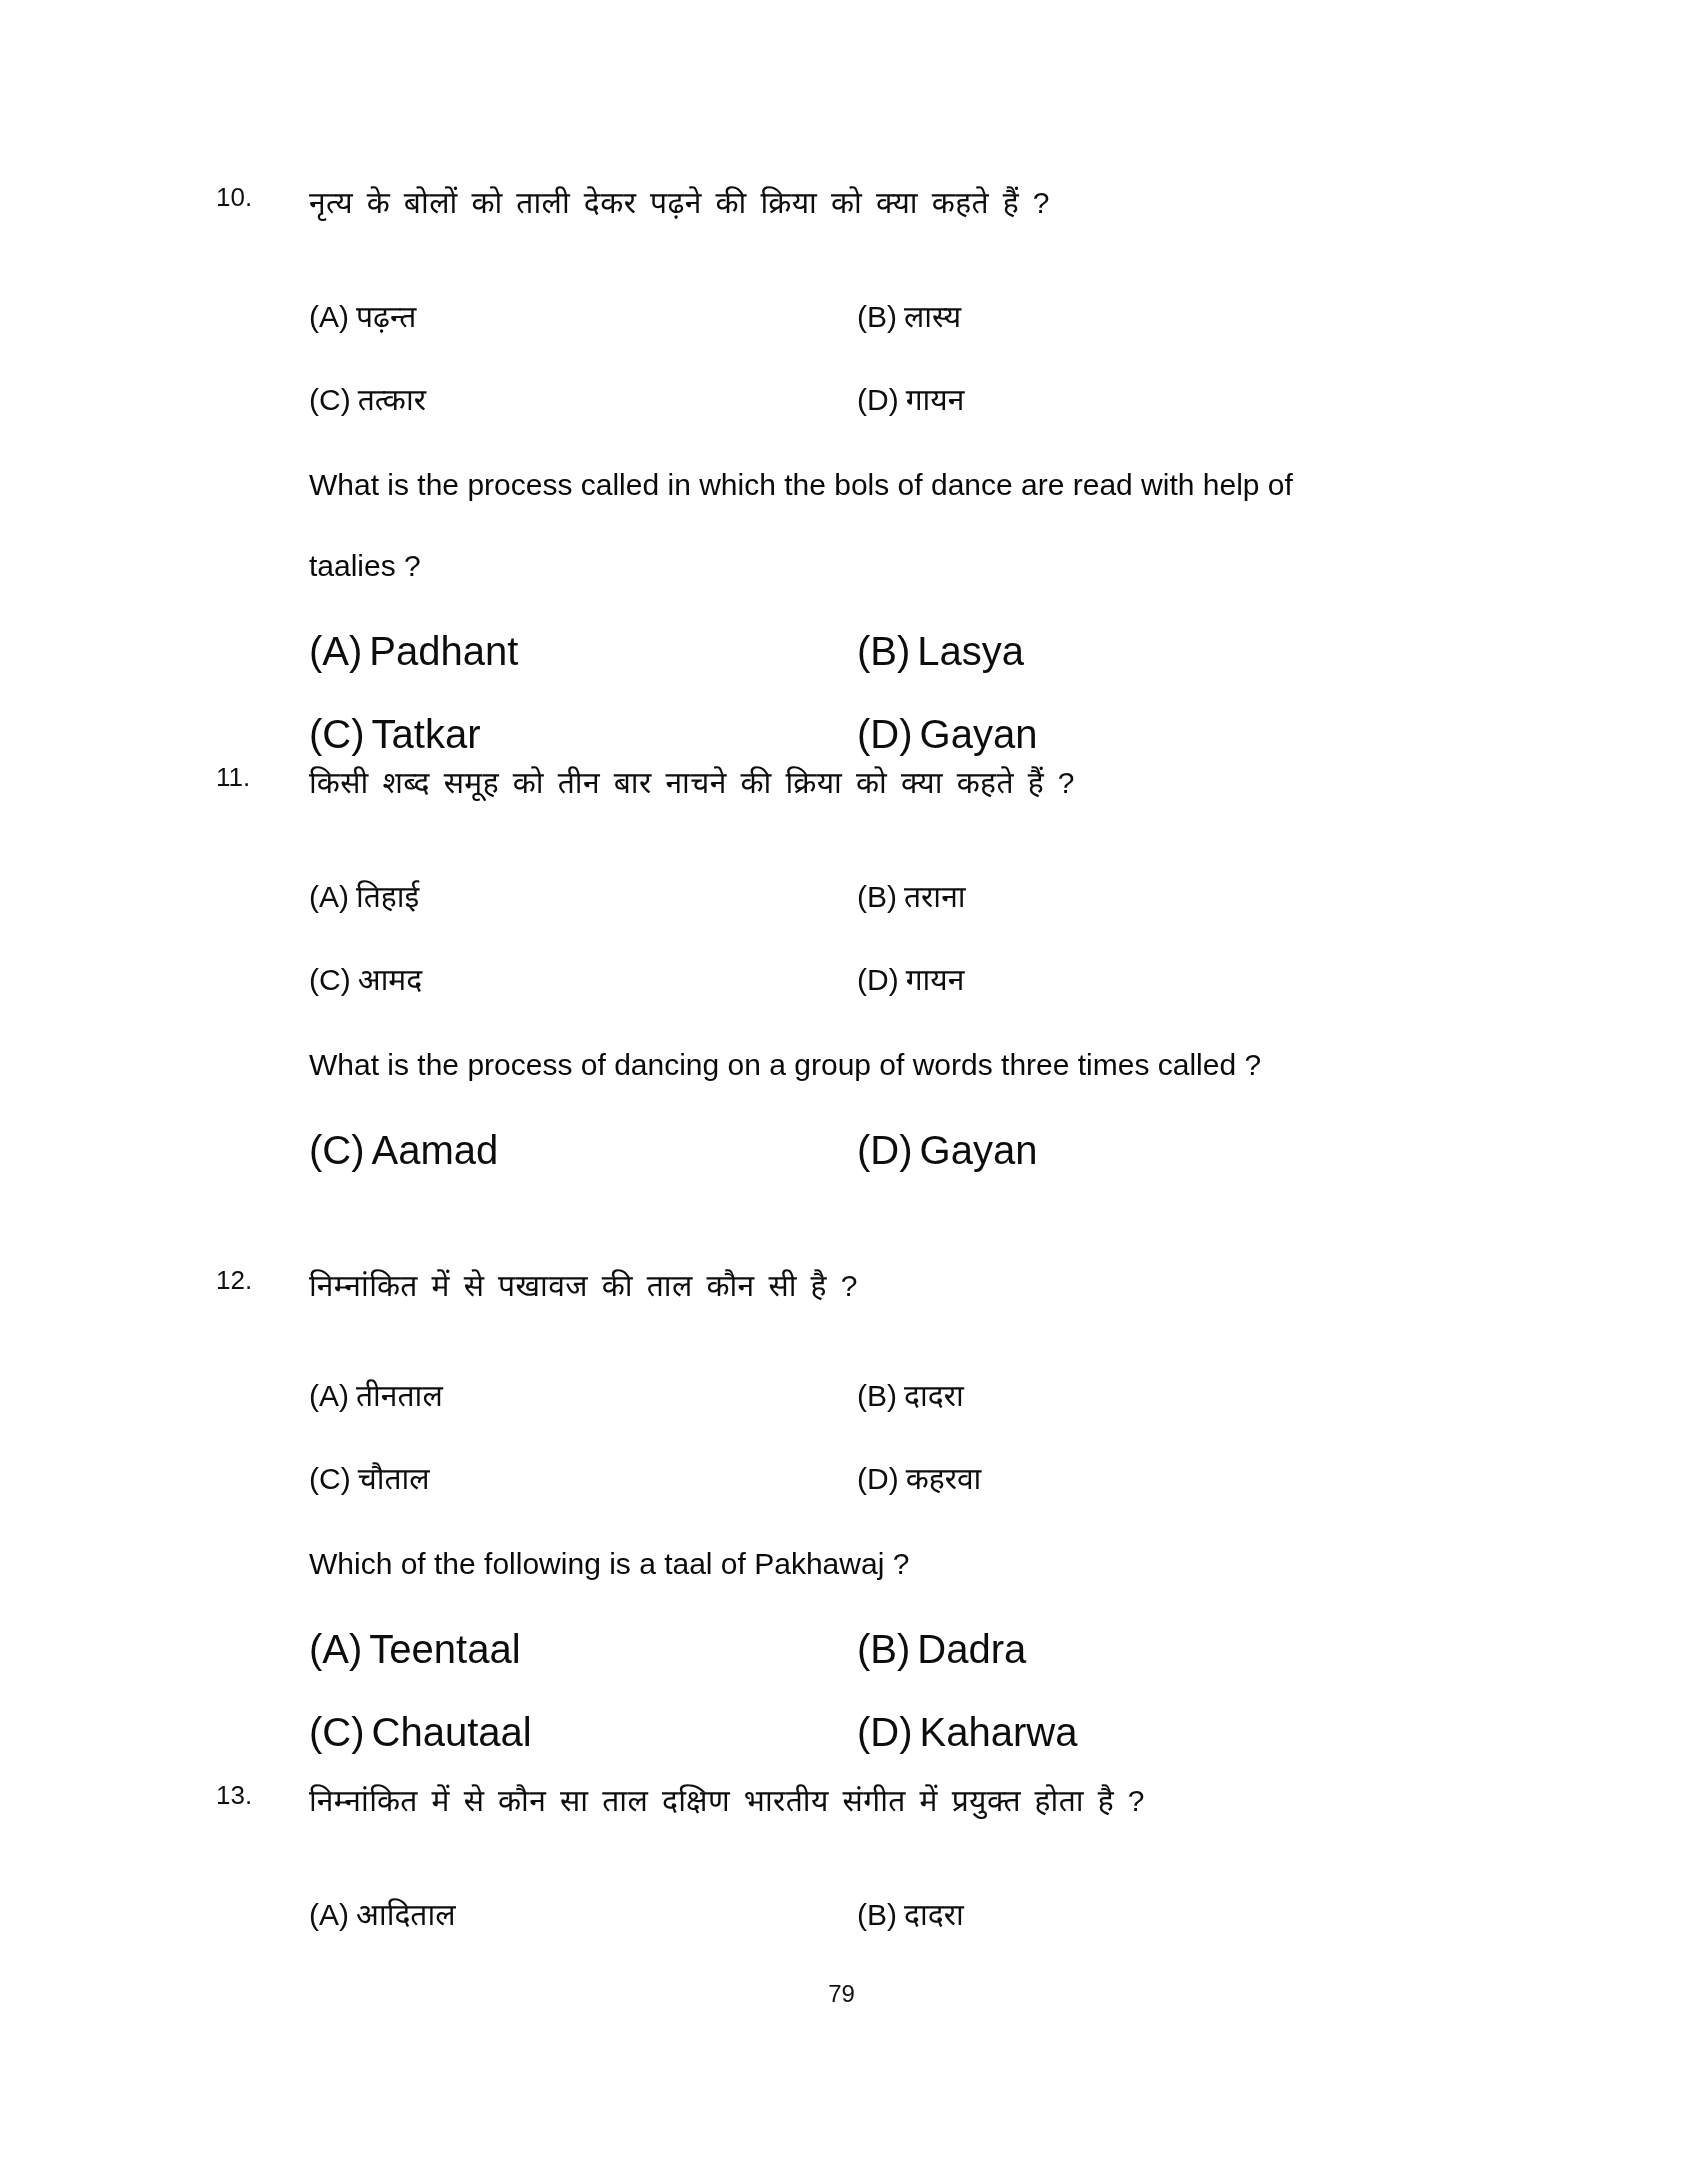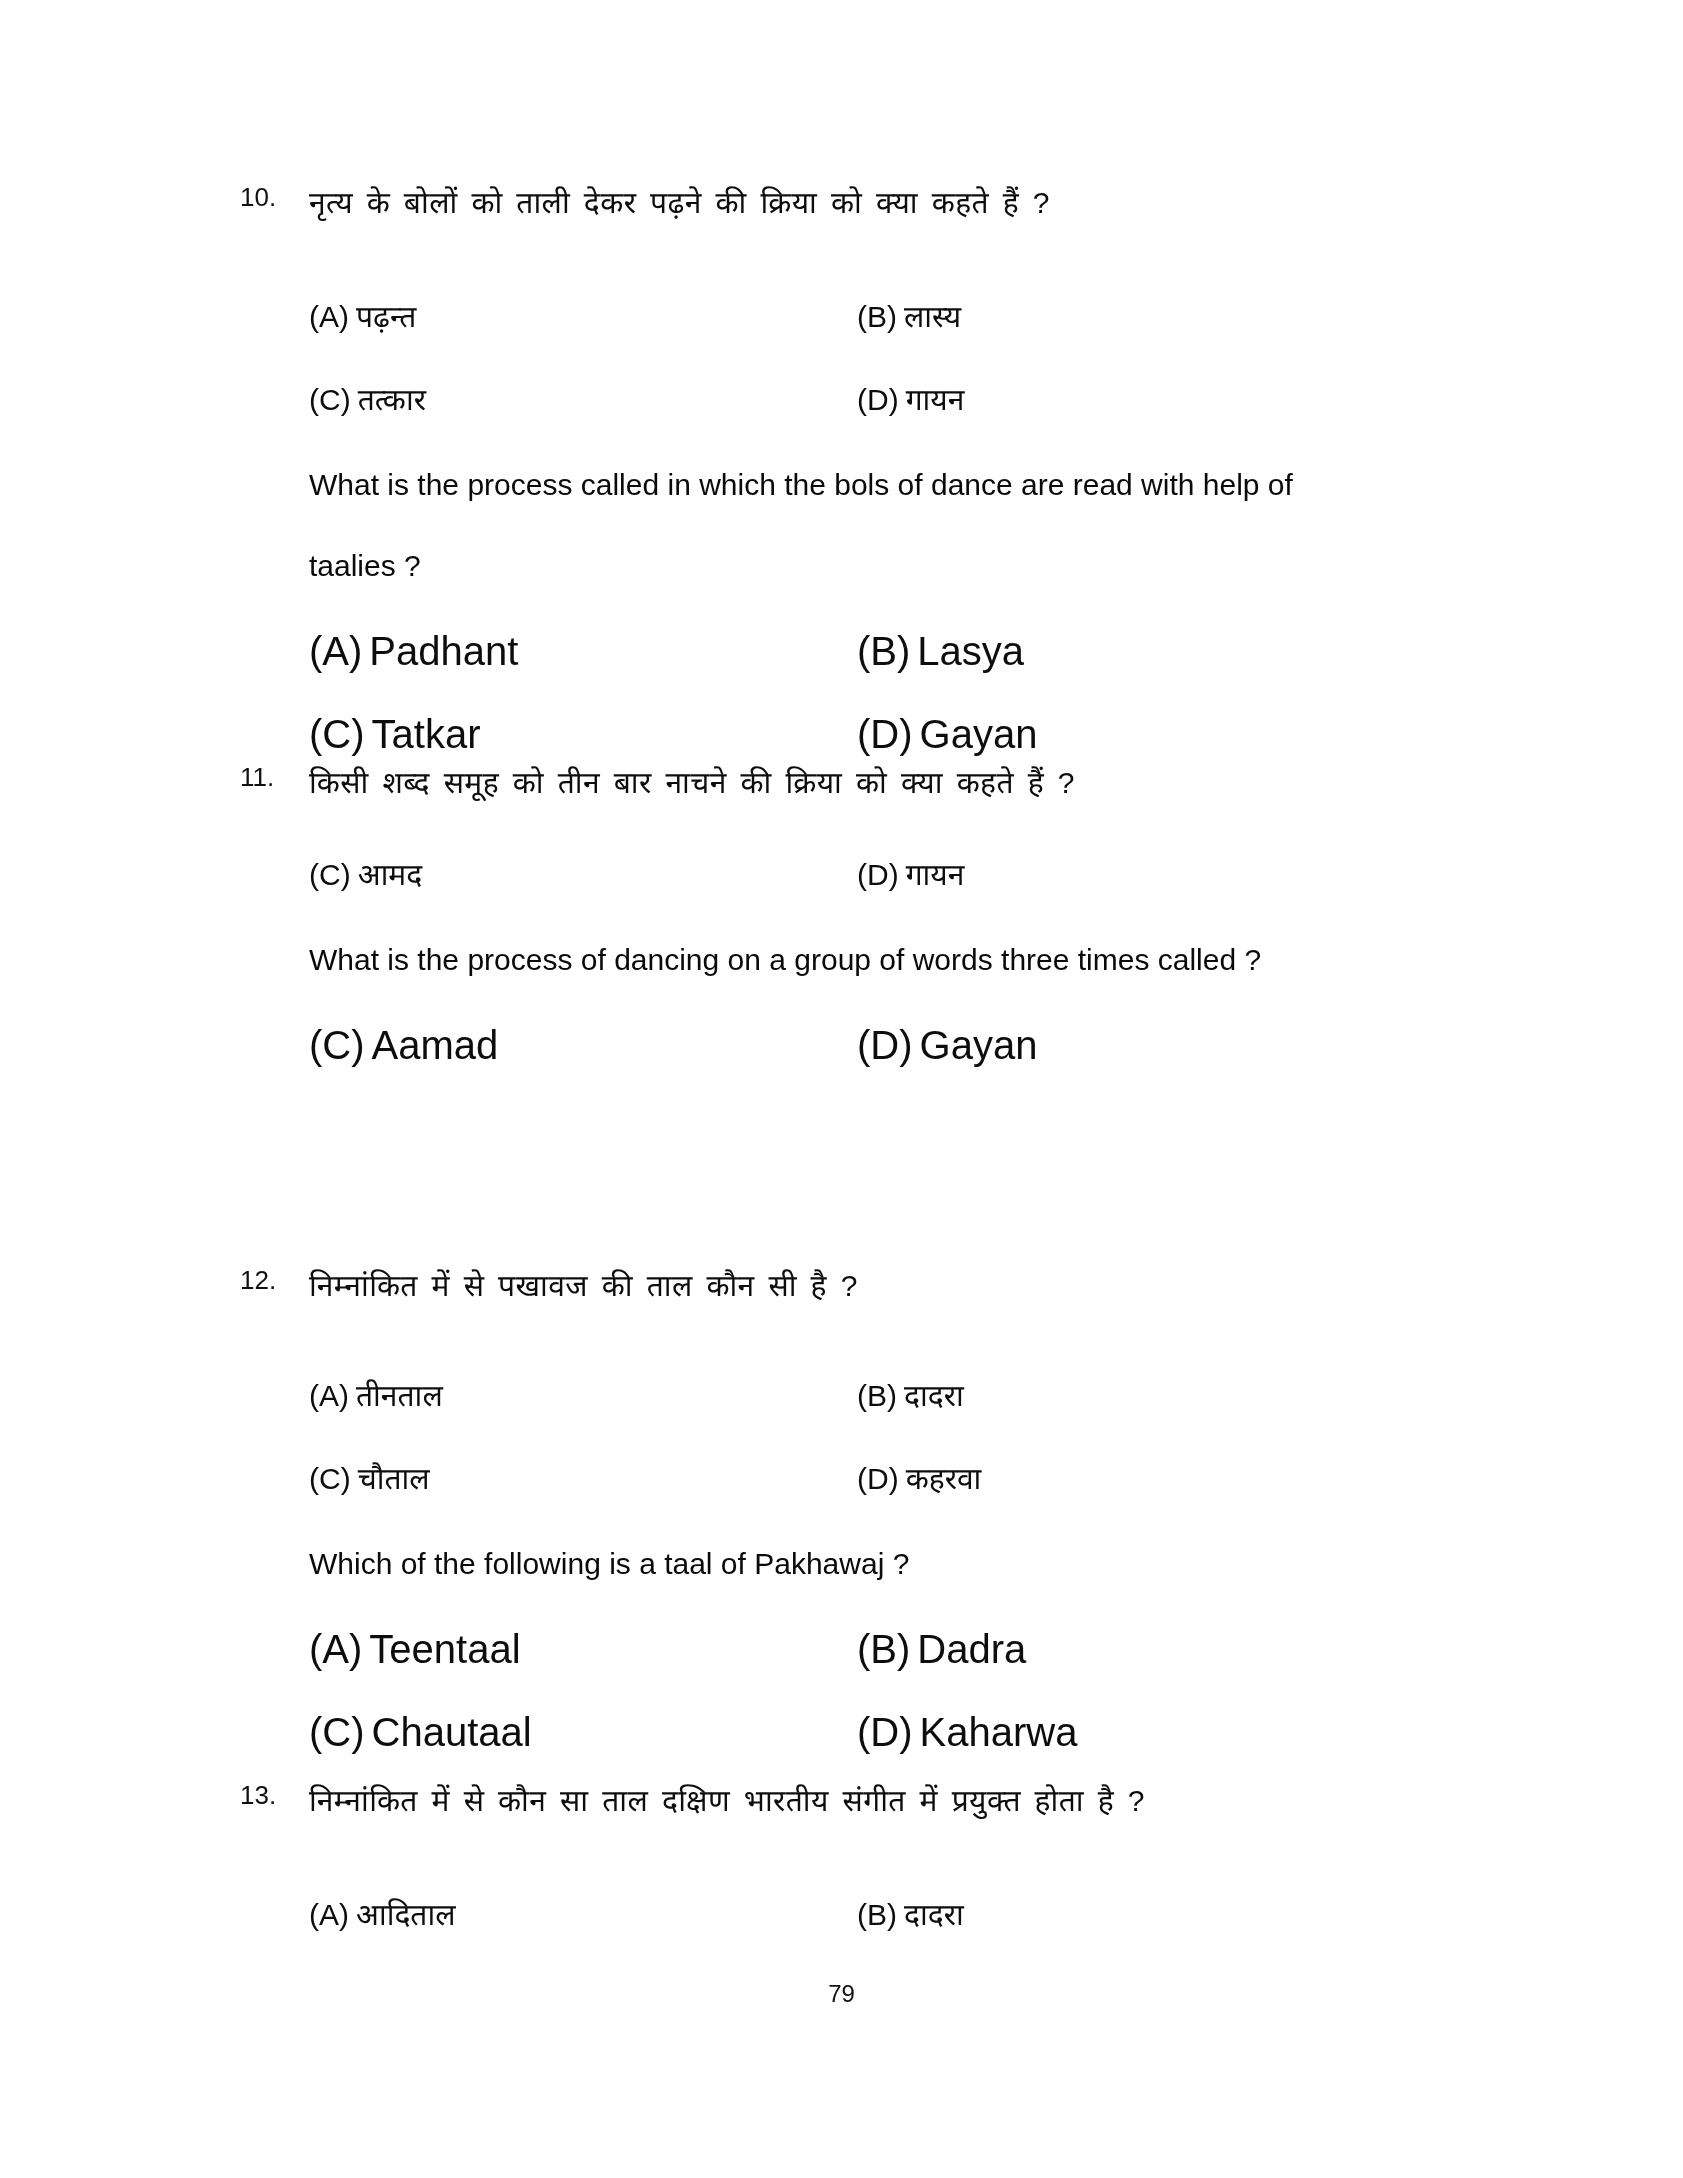"10." .qnum { margin-left: 24px -> none }
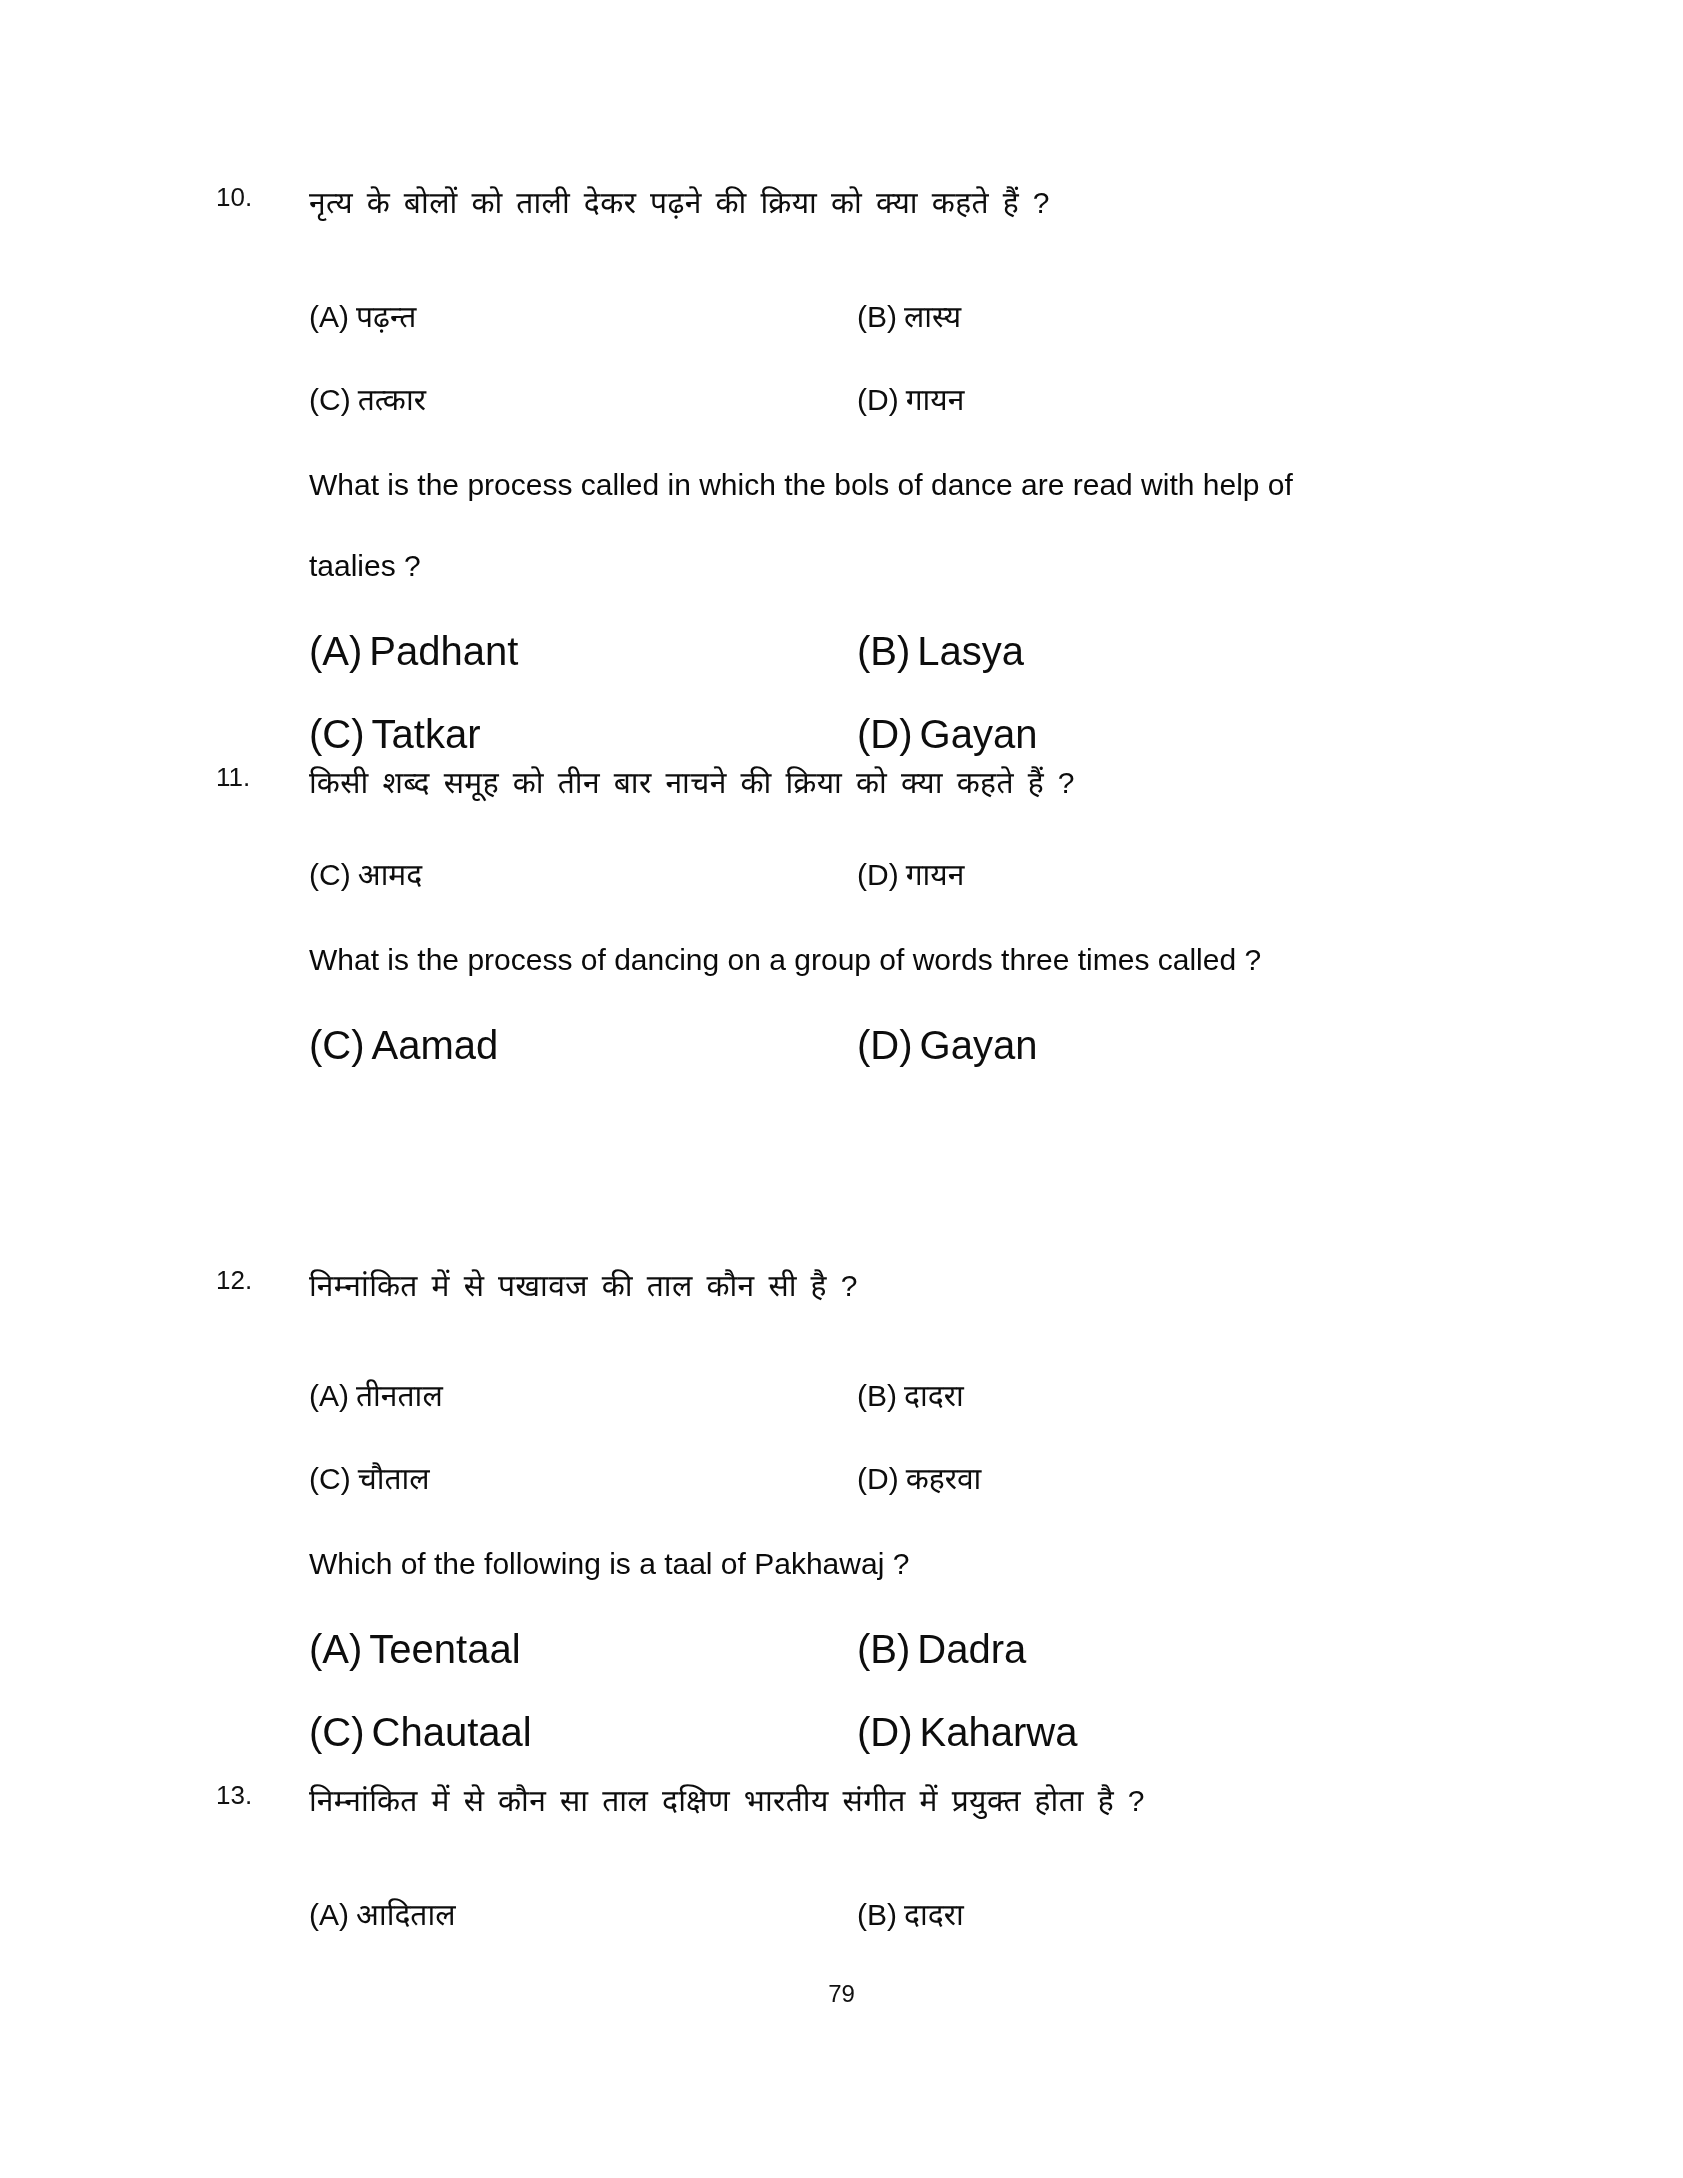"(A) तिहाई" div.optrow { html: none -> <div> <span><span>(A)</span><span>तिहाई</span></span> <span><span>(B)</span><span>तराना</span></span> </div> }
